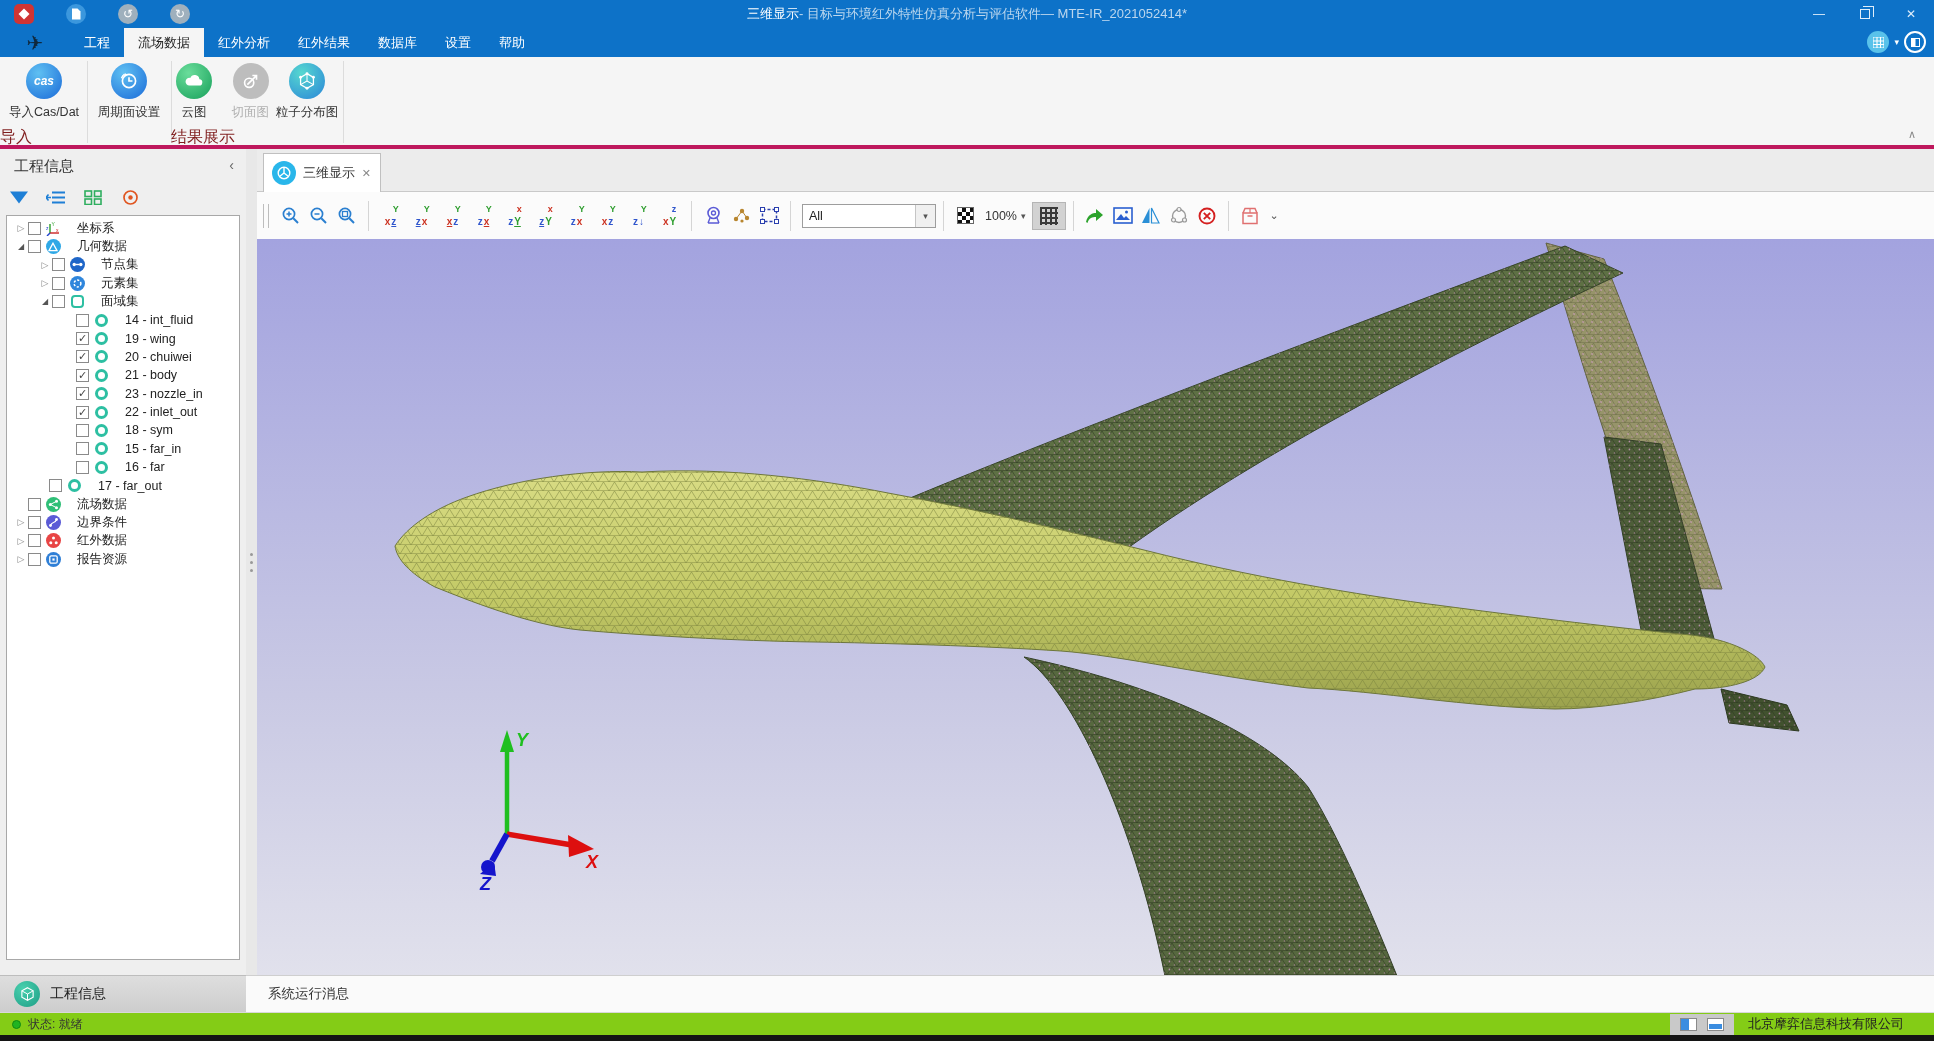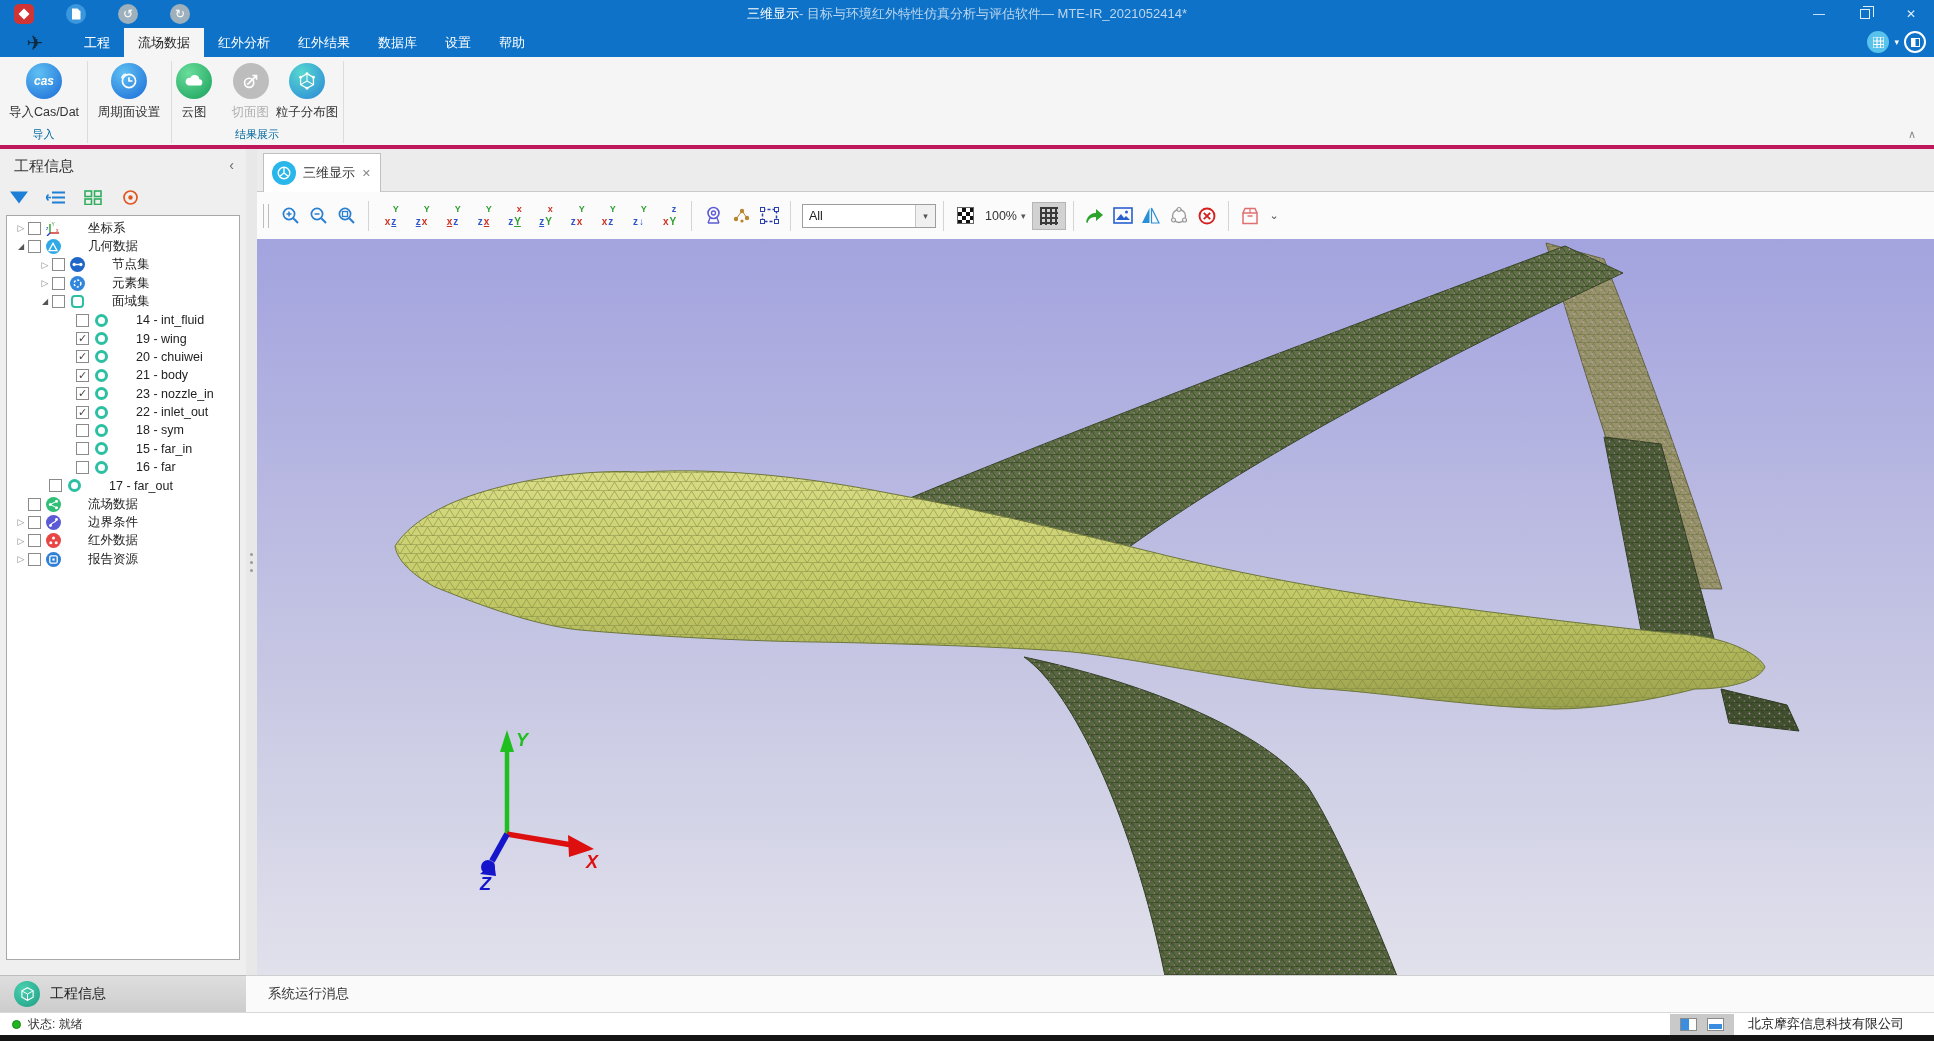"导入" .glabel { color: #0369a1 -> #7f1d1d; font-size: 11px -> 16px; text-align: center -> none }
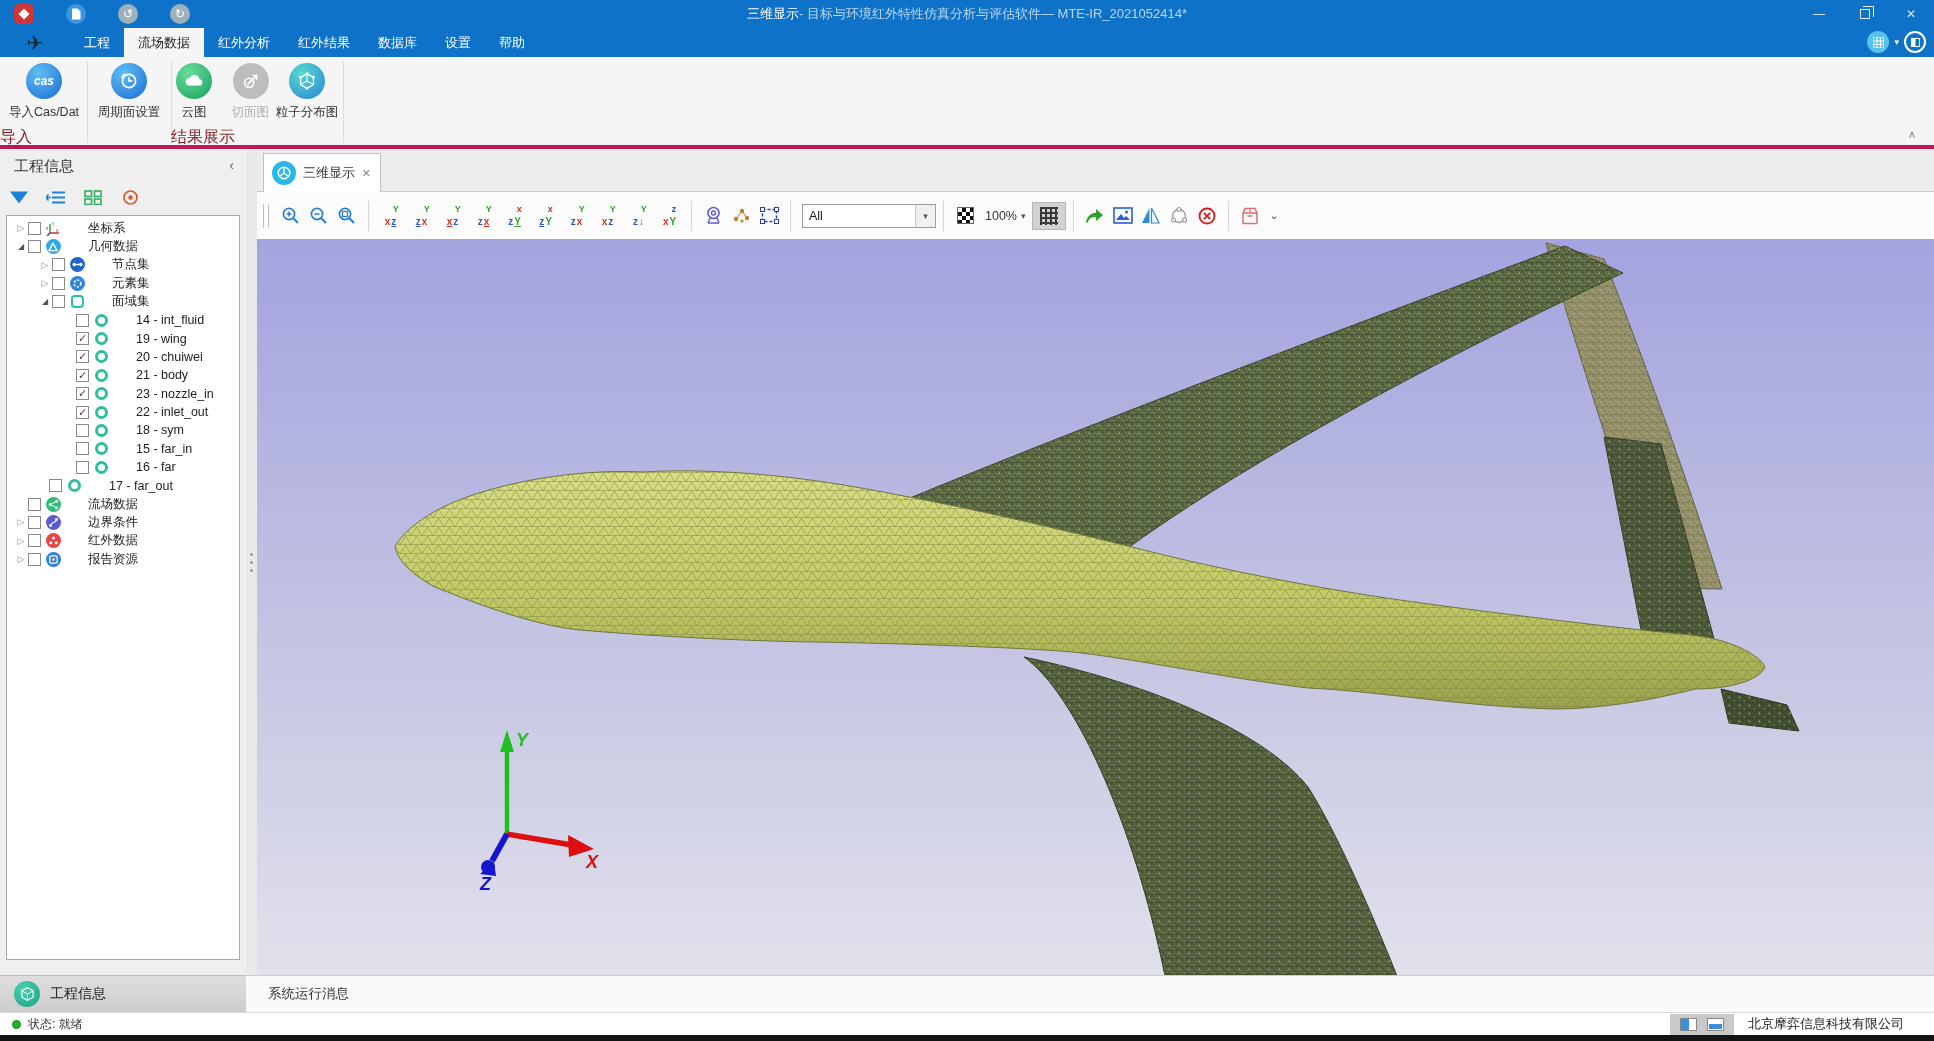"坐标系" .tlabel { margin-left: 27px -> 16px }
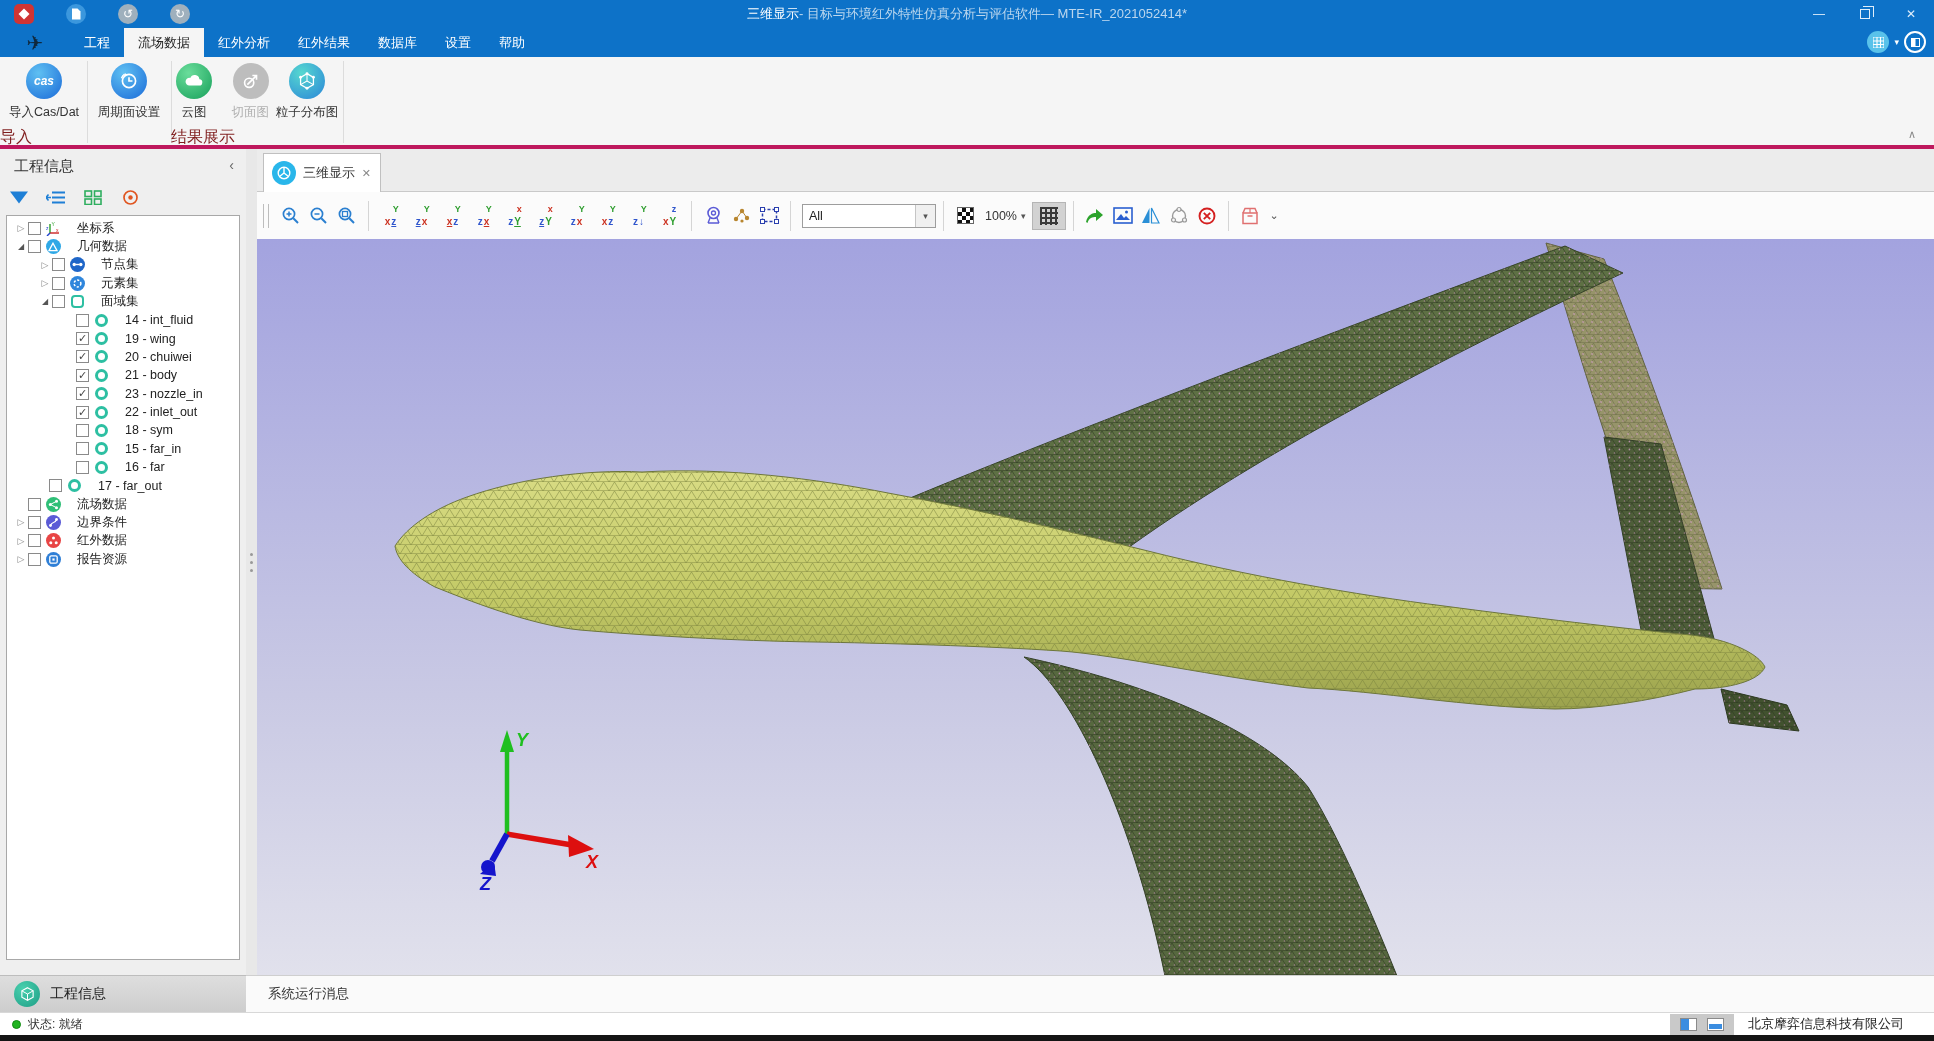"状态: 就绪" .statusbar { background: #ffffff -> #84cc16 }
